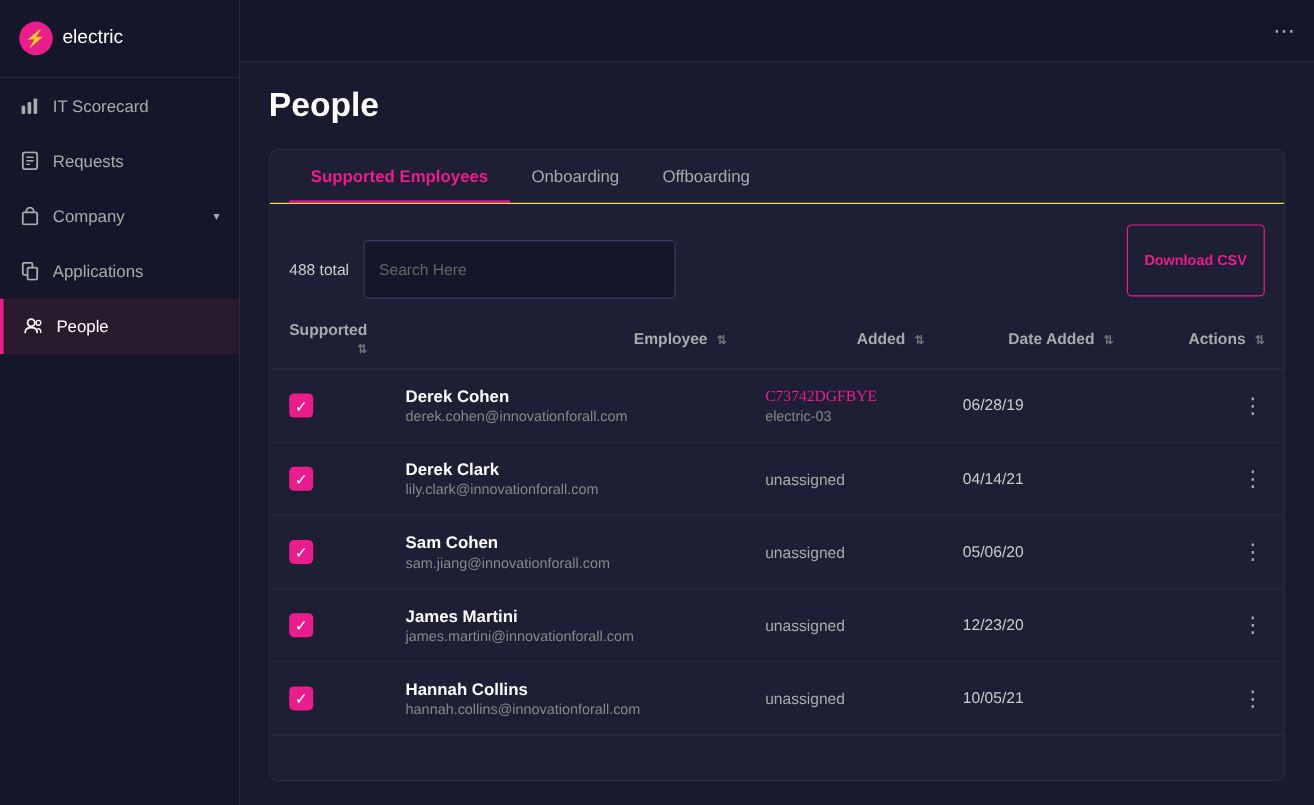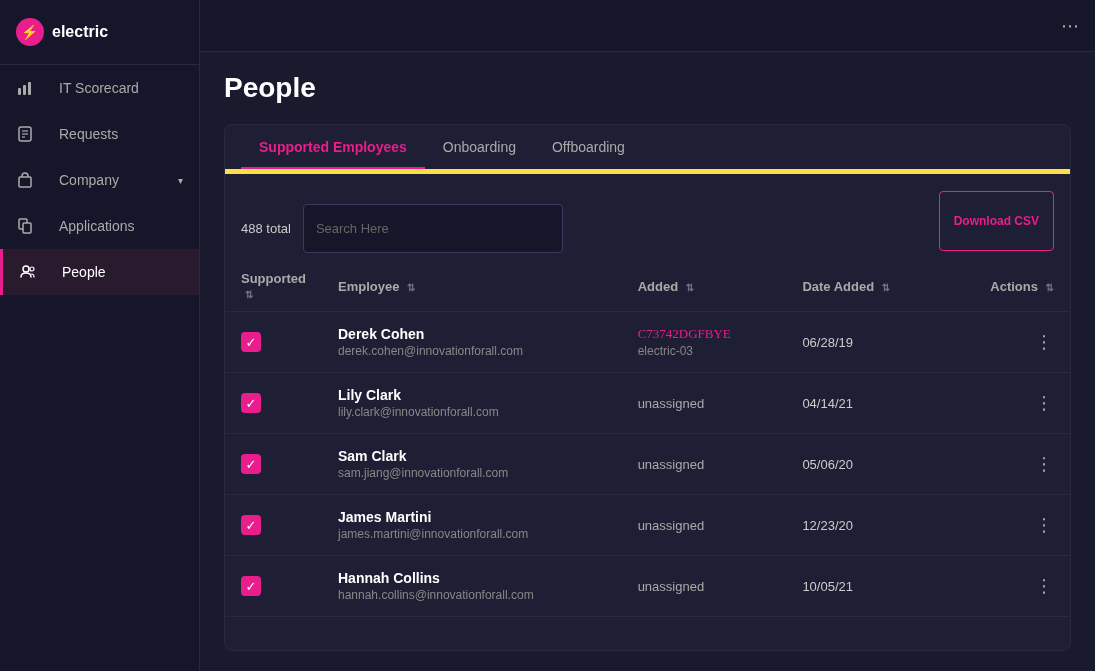"electric" .logo-text { font-weight: 700 -> 400 }
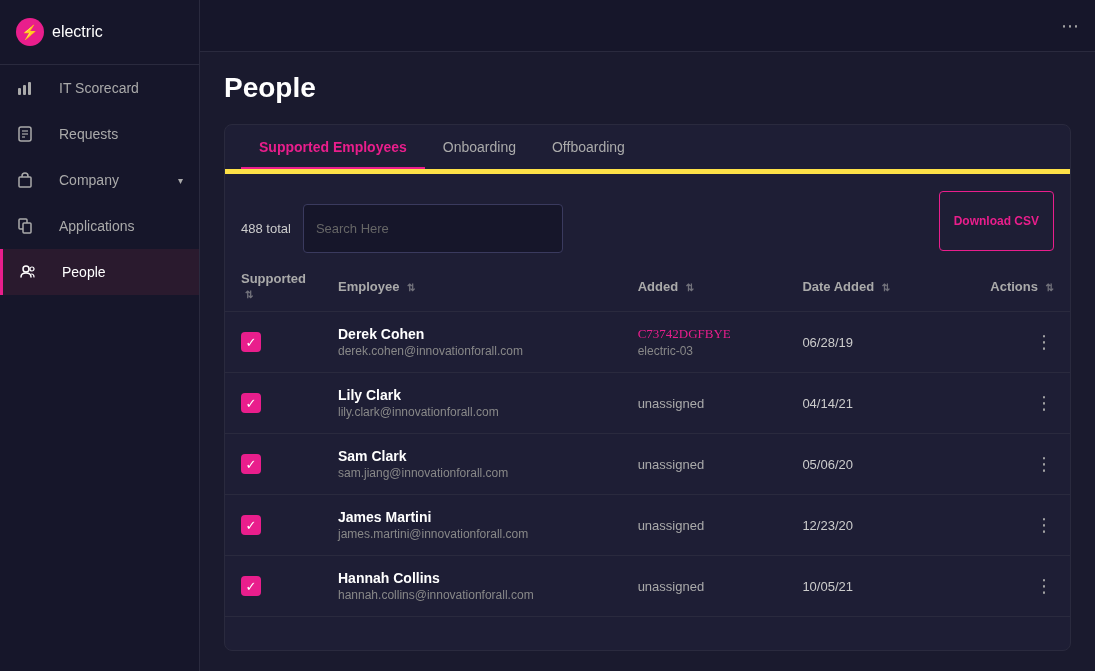"IT Scorecard" .nav-item { gap: 25px -> 10px }
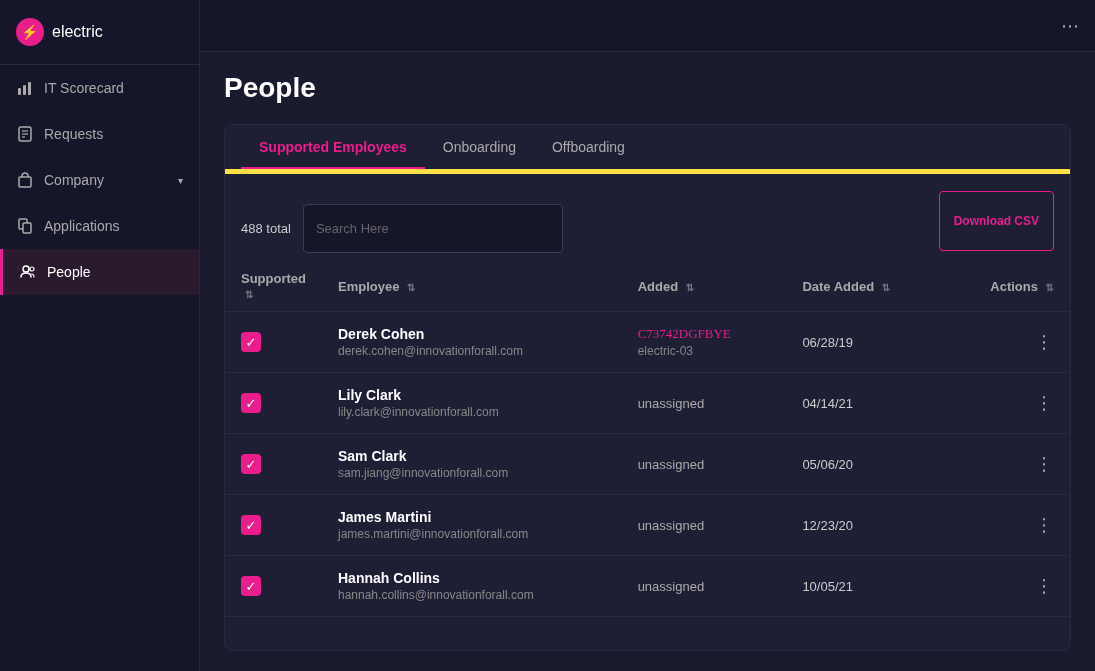"Supported Employees" .tabs { border-bottom: 5px solid #fde047 -> 1px solid #fde047 }
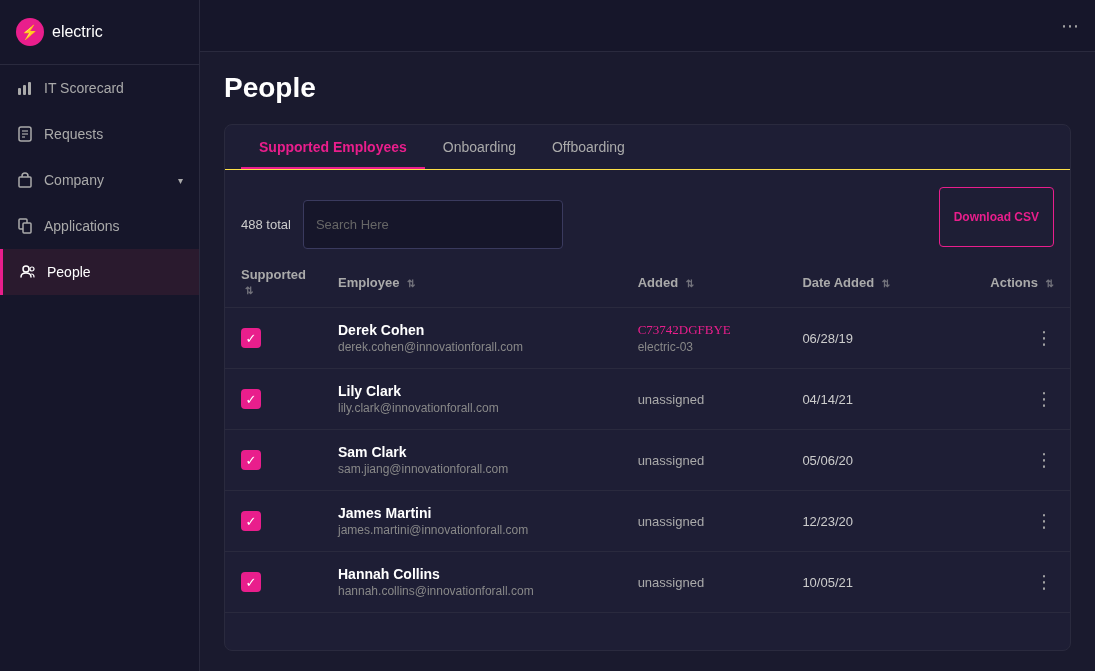"Supported ⇅" th { text-align: left -> right }
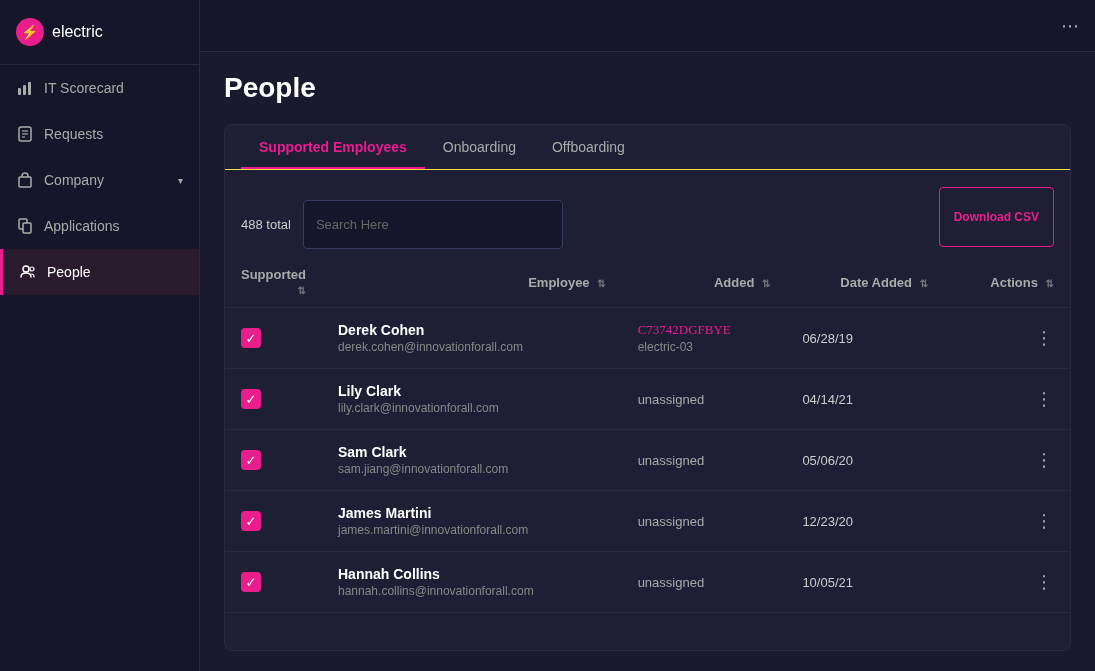"Lily Clark" div.employee-name { text: Lily -> Derek }
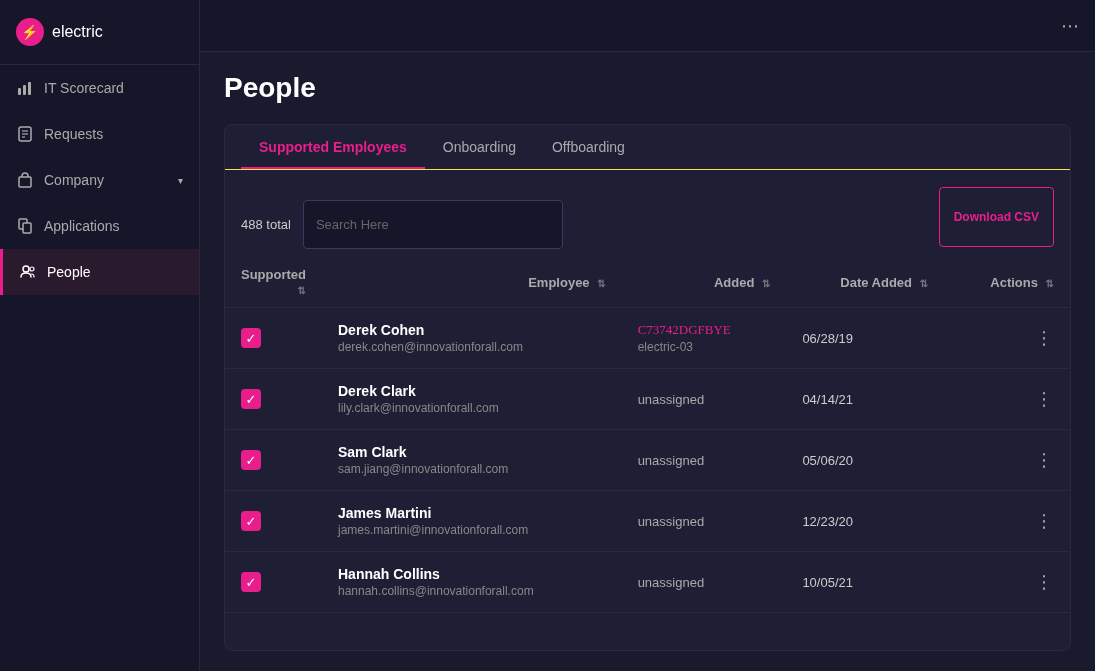"Sam Clark" div.employee-name { text: Clark -> Cohen }
